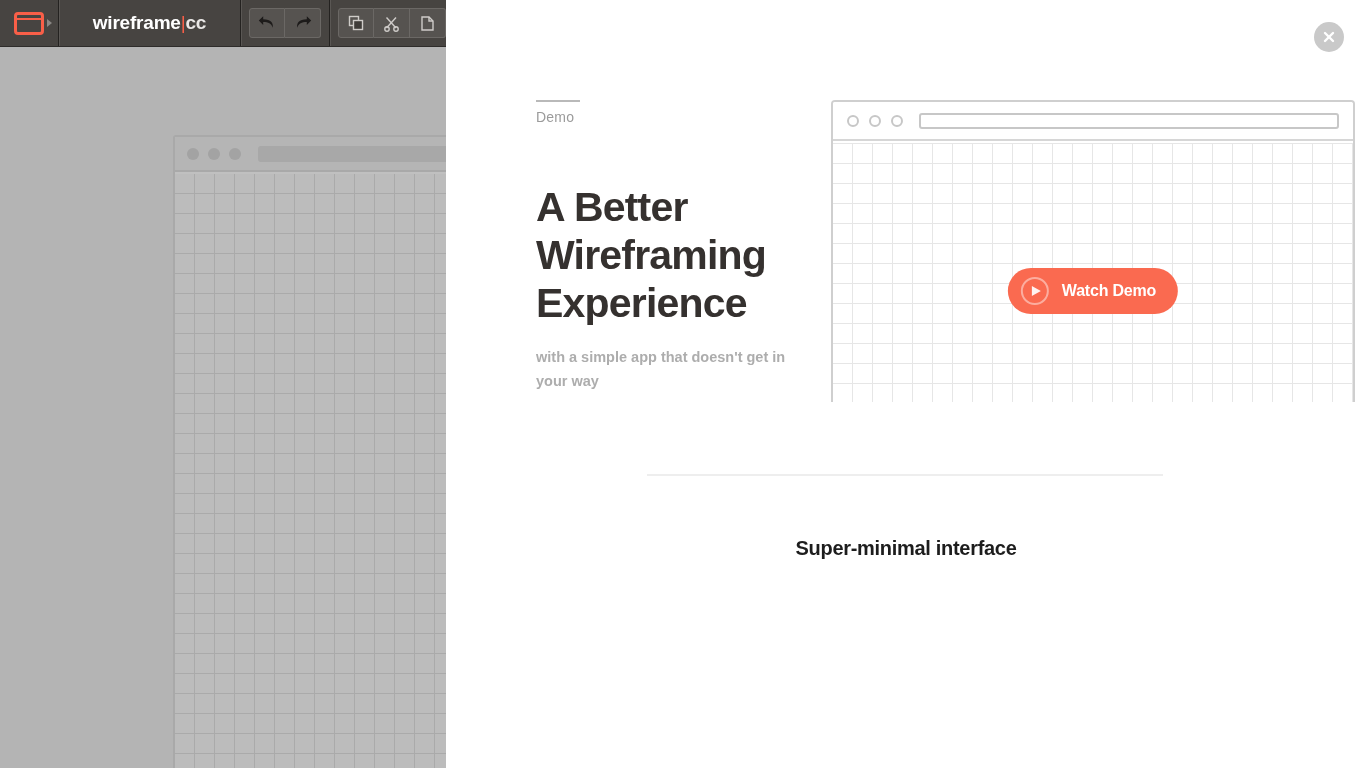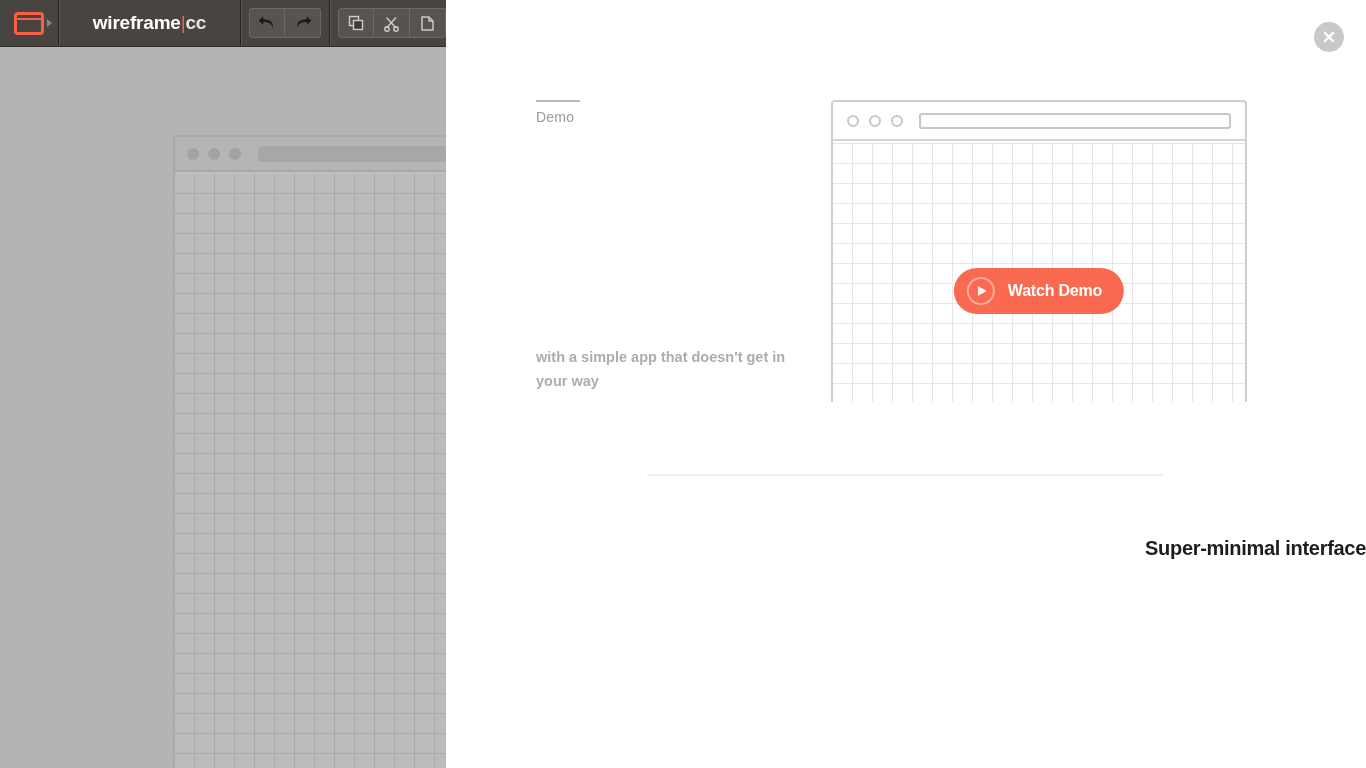"A Better Wireframing Experience" h1 { html: none -> <h1>A Better Wireframing Experience</h1> }
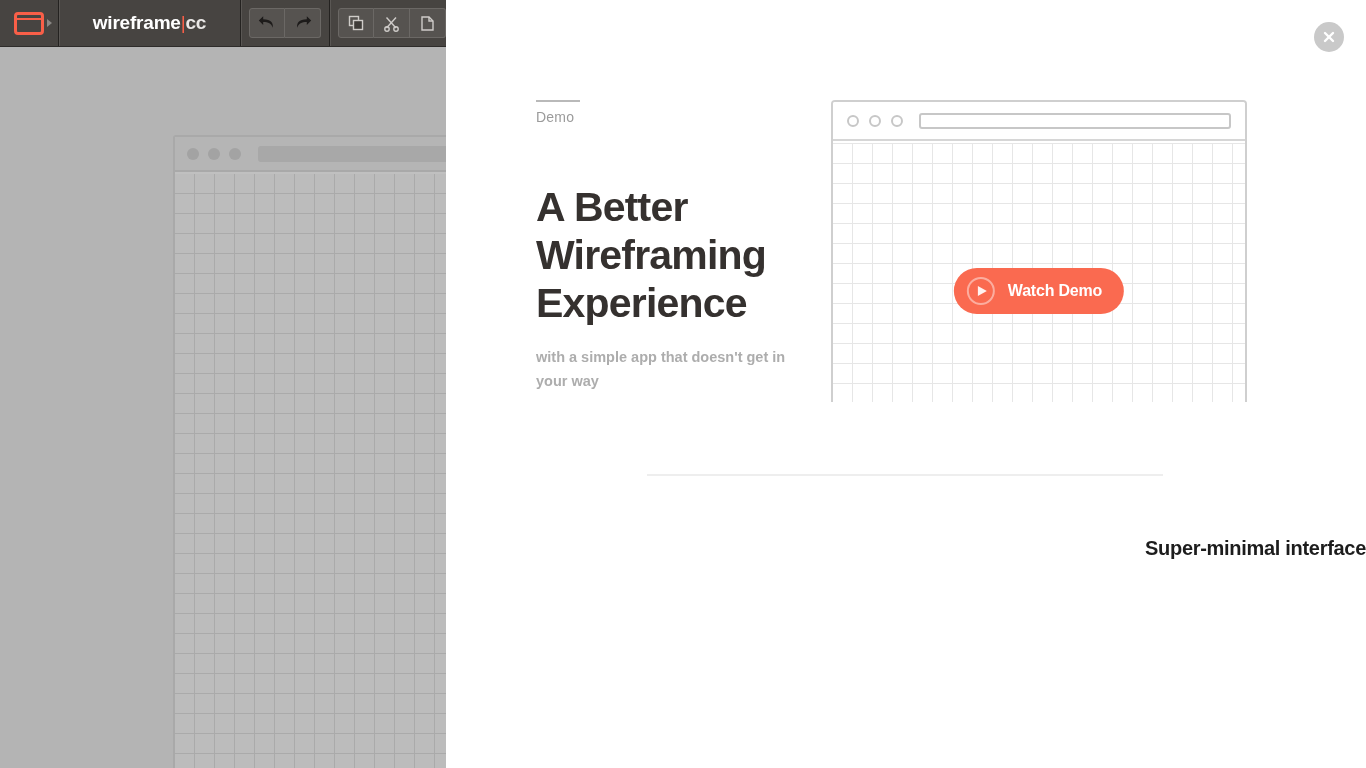"Watch Demo" #mock-window { width: 416px -> 524px }
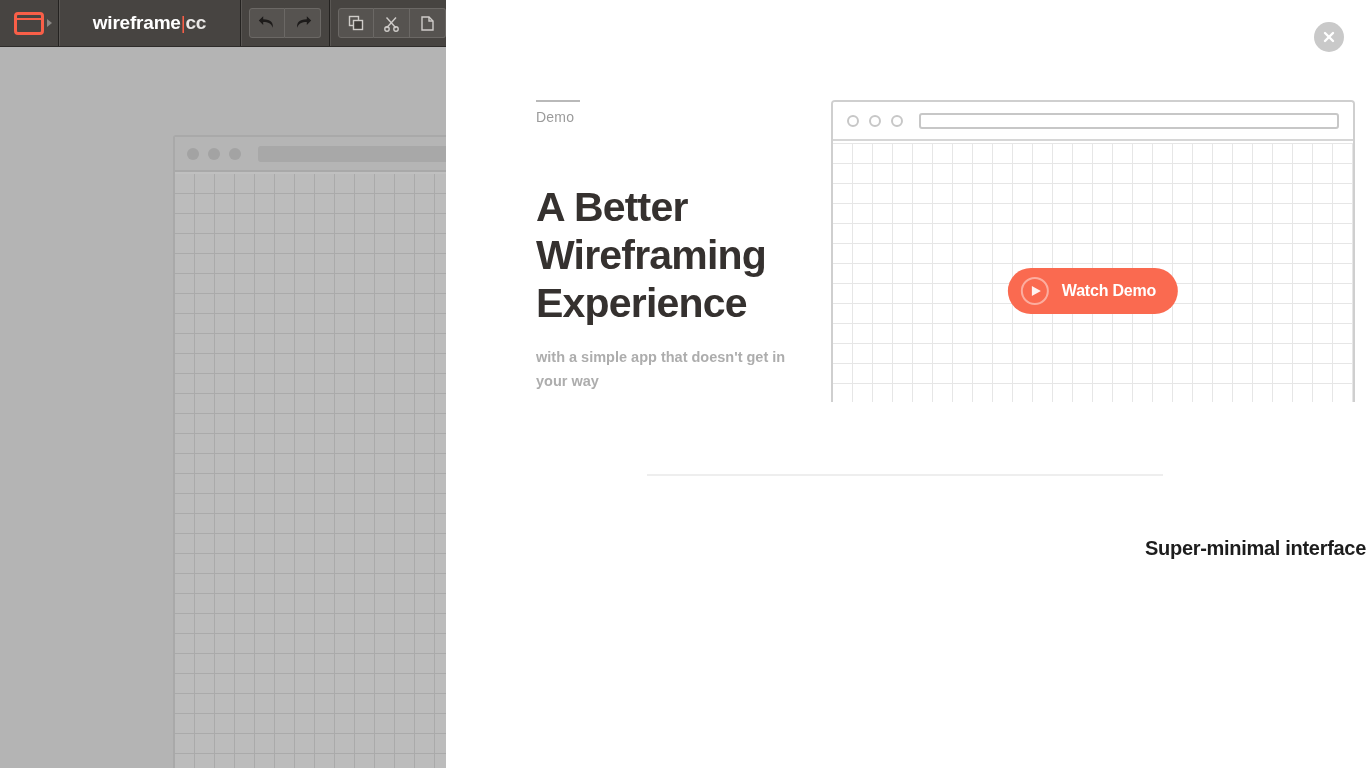"Super-minimal interface" #feature-title { text-align: right -> center }
